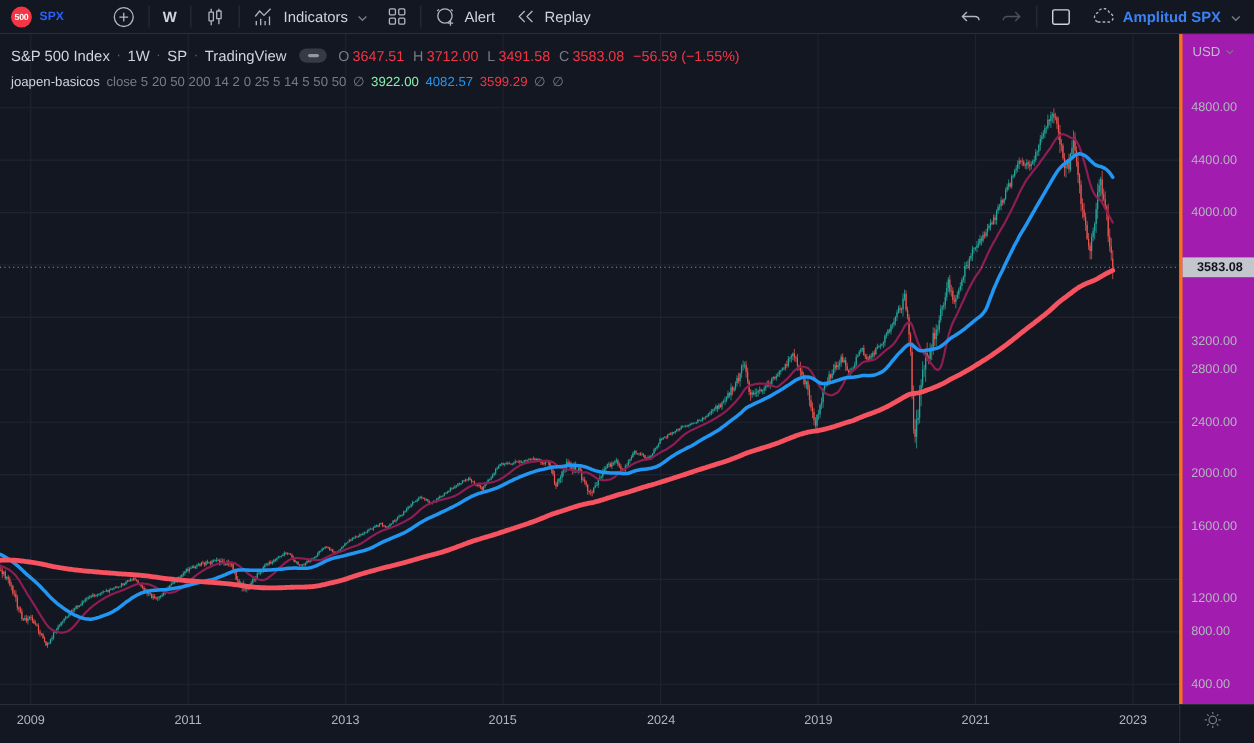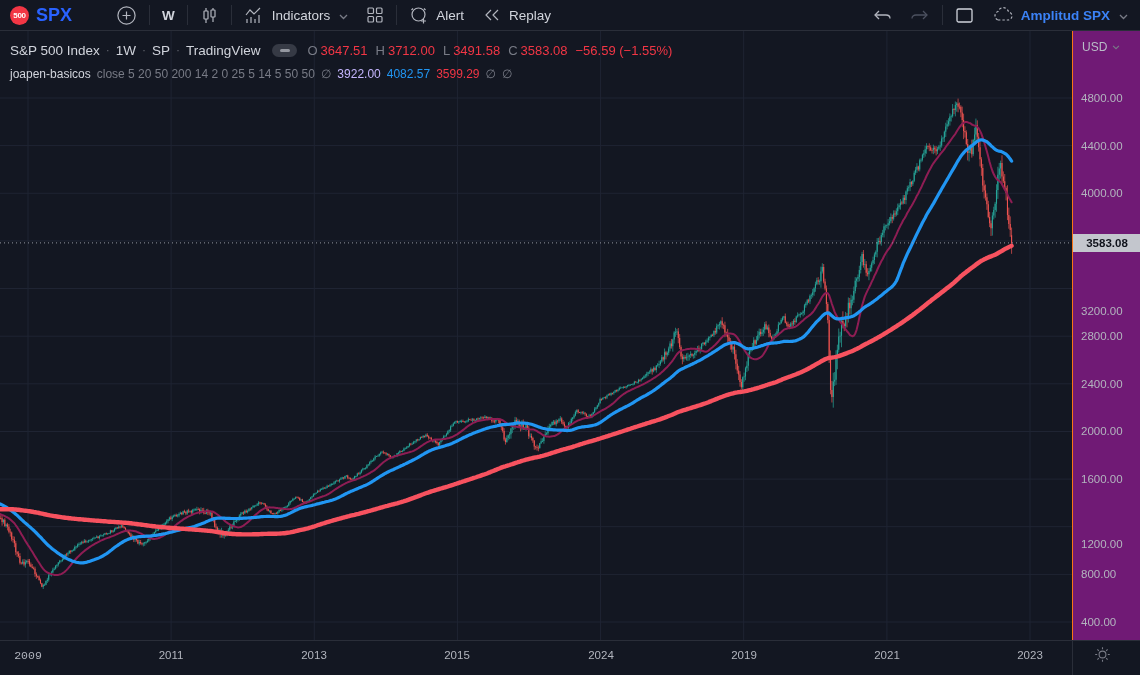"SPX" .sym-name { font-size: 18px -> 11px }
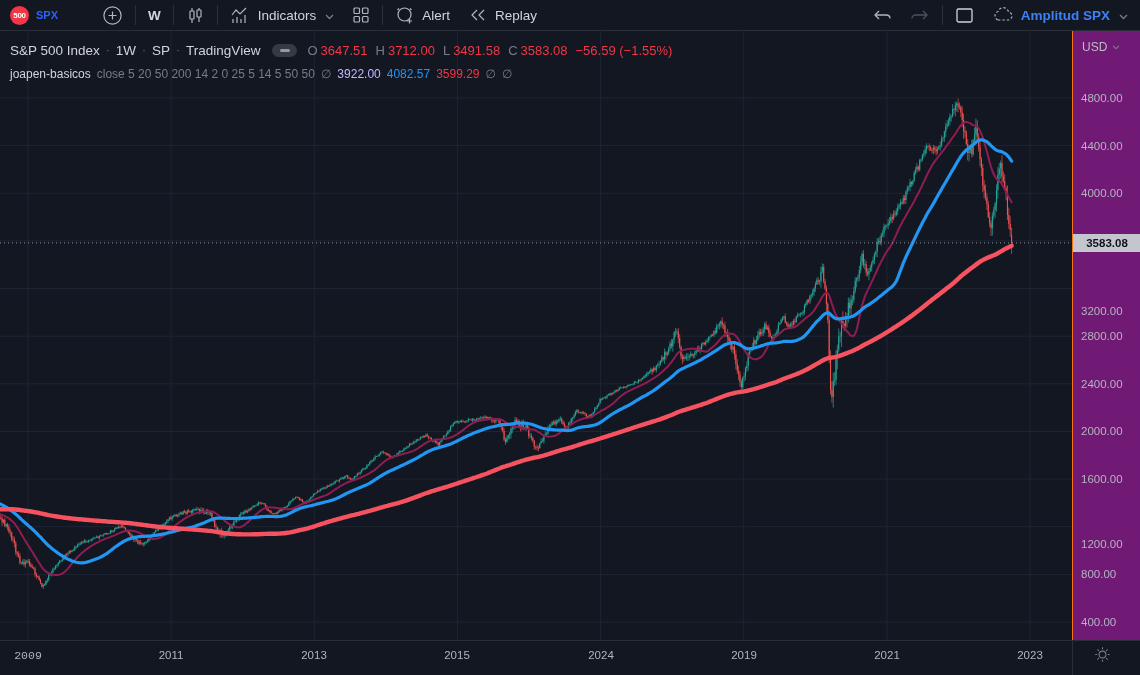"USD" .price-axis { background: #701a75 -> #a21caf; border-left: 1px solid #f97316 -> 3px solid #f97316 }
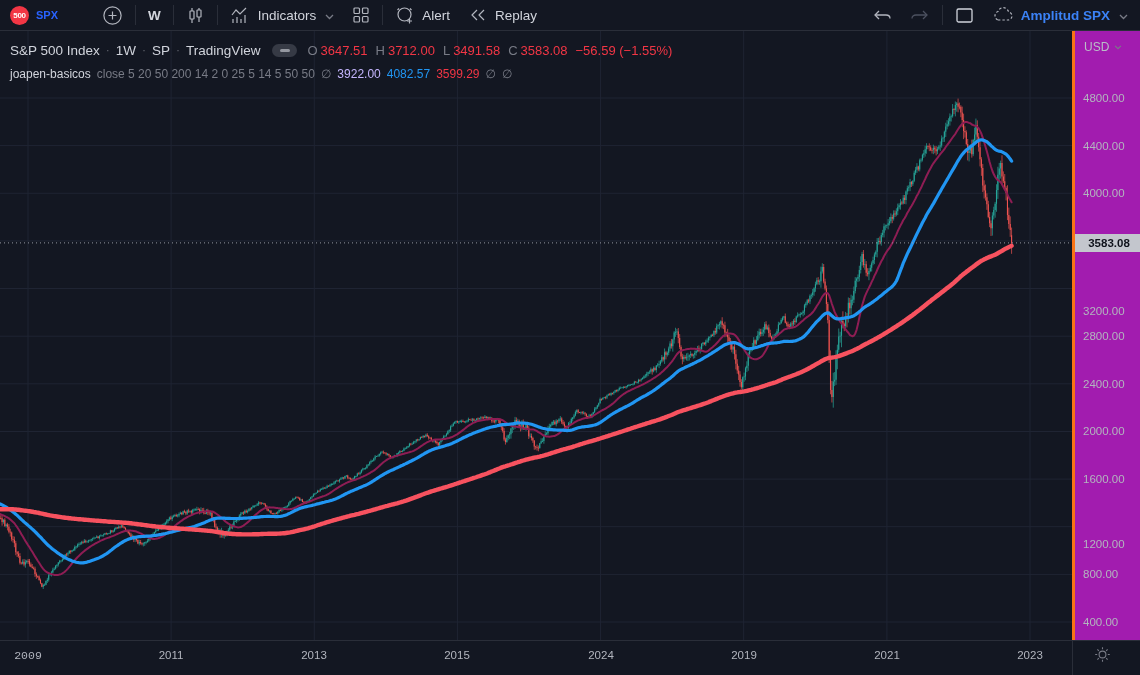"3922.00" .v-ma20 { color: #c4b5fd -> #86efac }
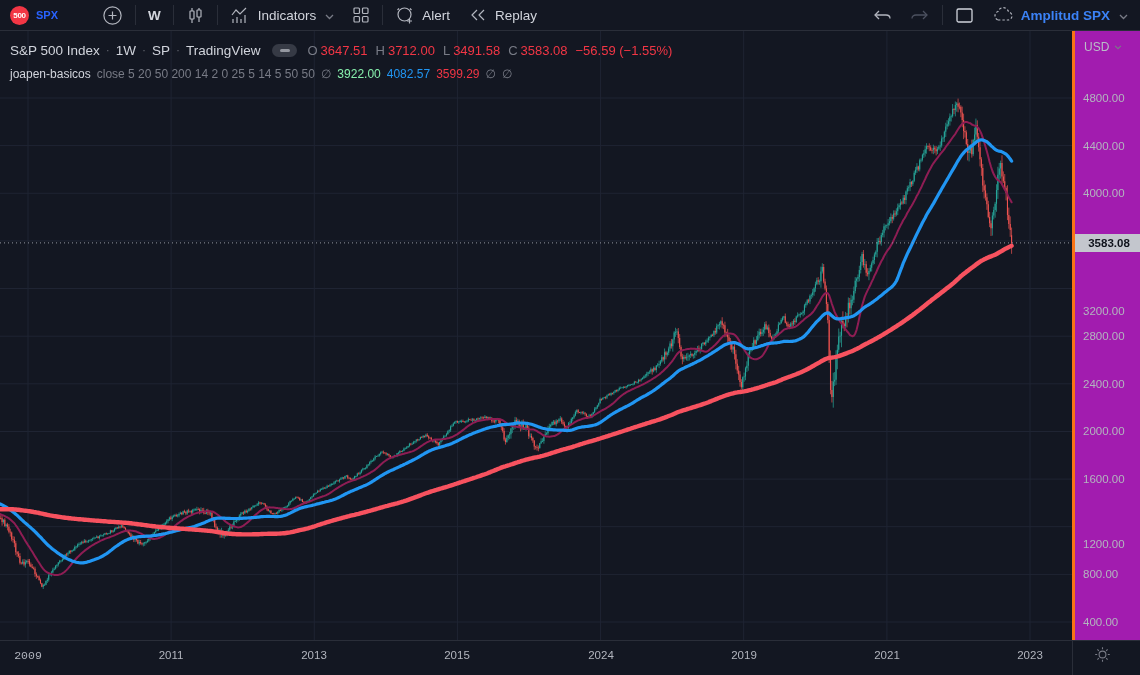"2009" div.t-tick { font-family: Liberation Mono, monospace -> none }
